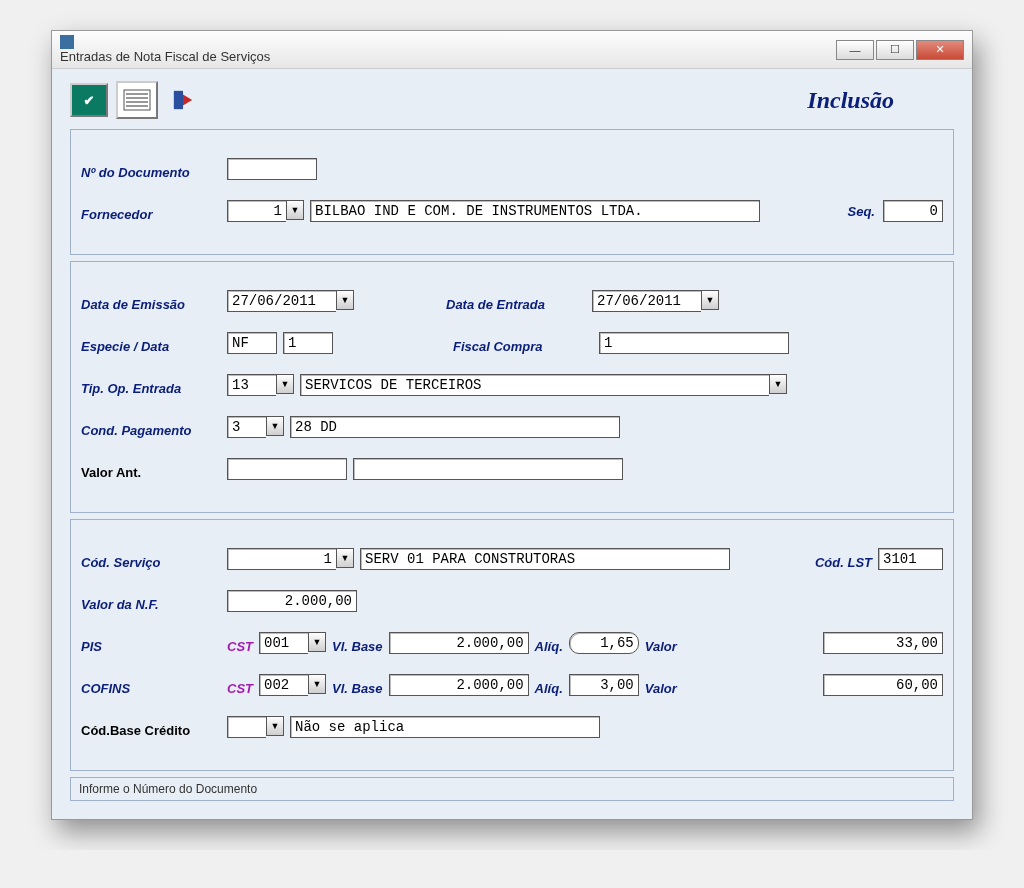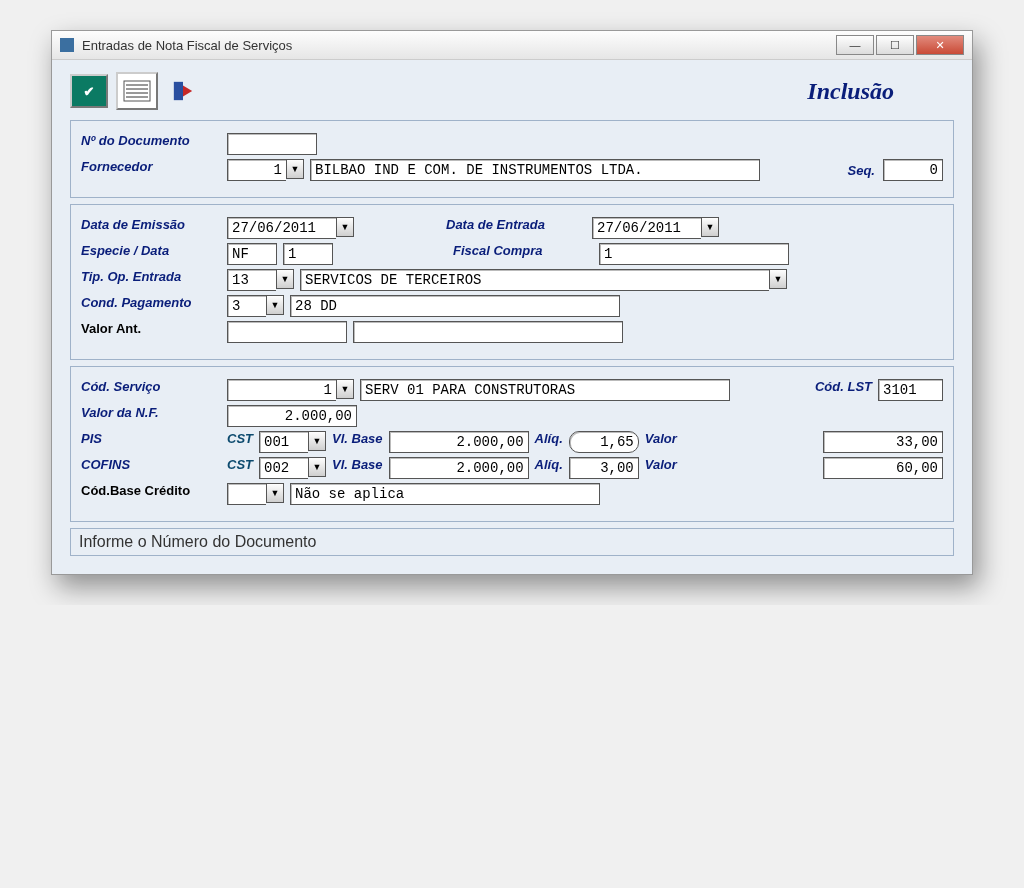"Entradas de Nota Fiscal de" .titlebar-left { flex-direction: none -> column; gap: 8px -> 0 }
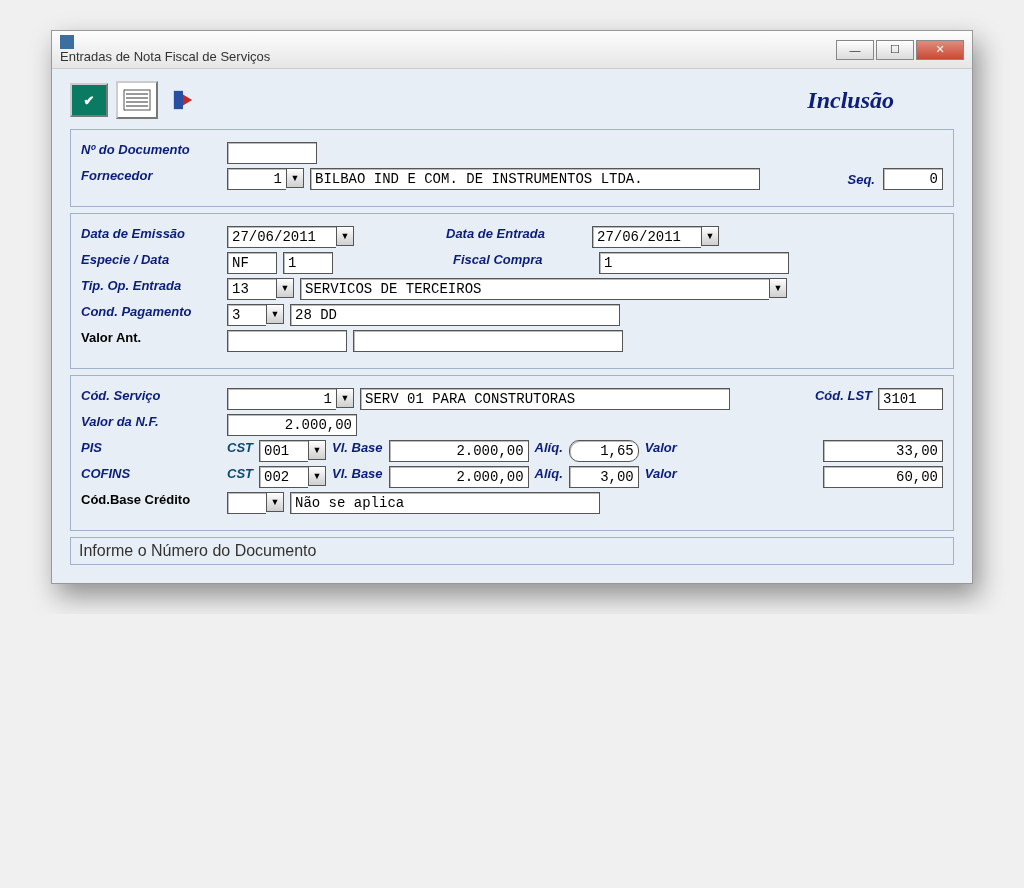"Nº do Documento" .row { align-items: flex-start -> flex-end; margin: 4px 0 -> 20px 0 }
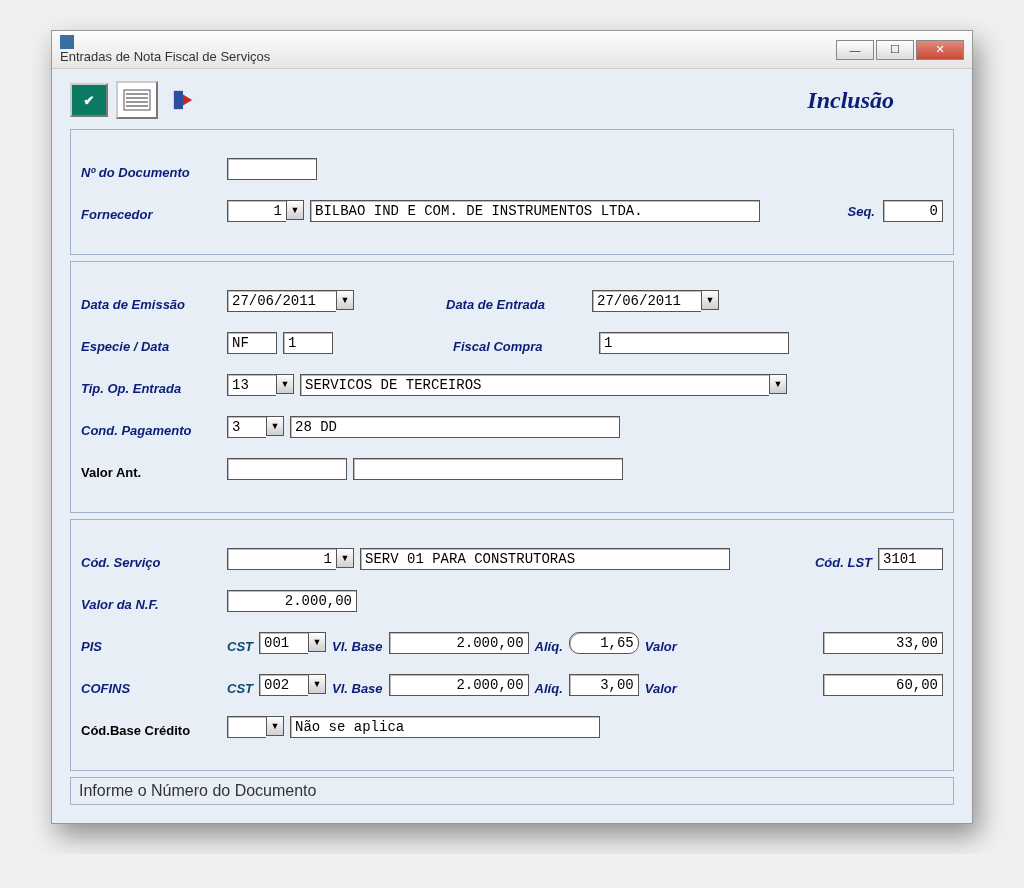"CST" .lbl-black-inline { color: #0c4a6e -> #a21caf }
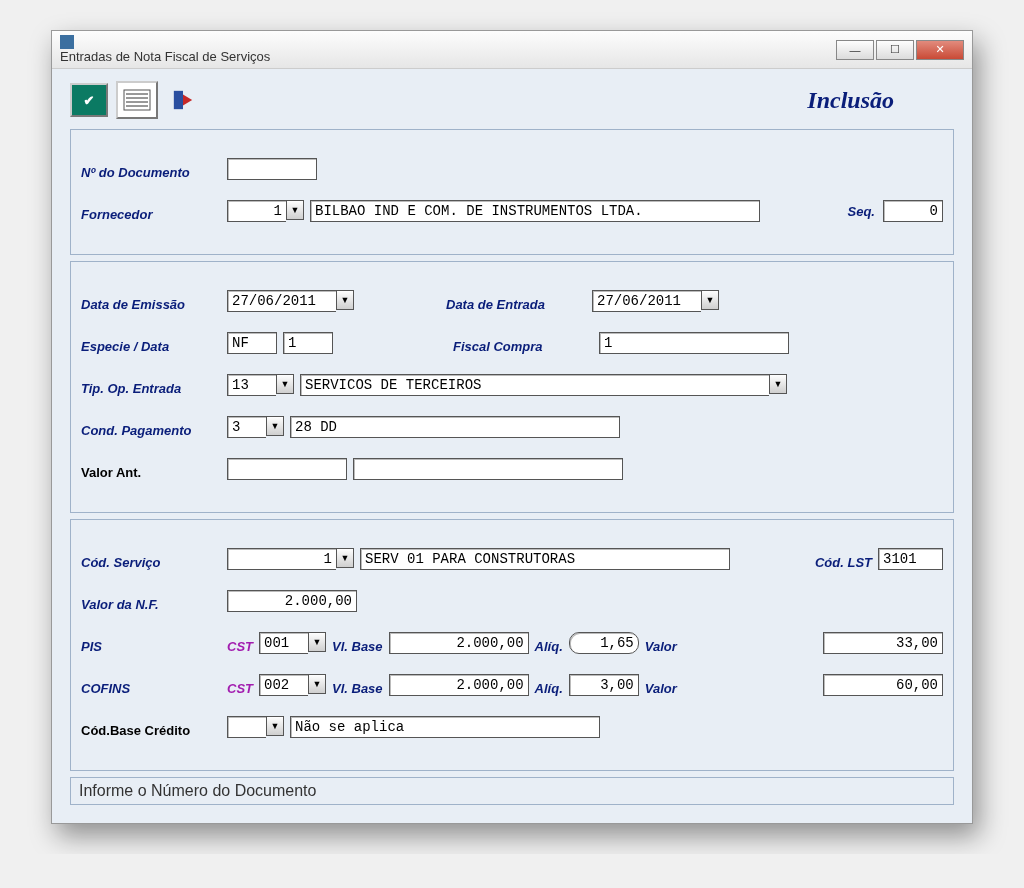"Informe o Número do Documento" .status { font-size: 16px -> 12px }
